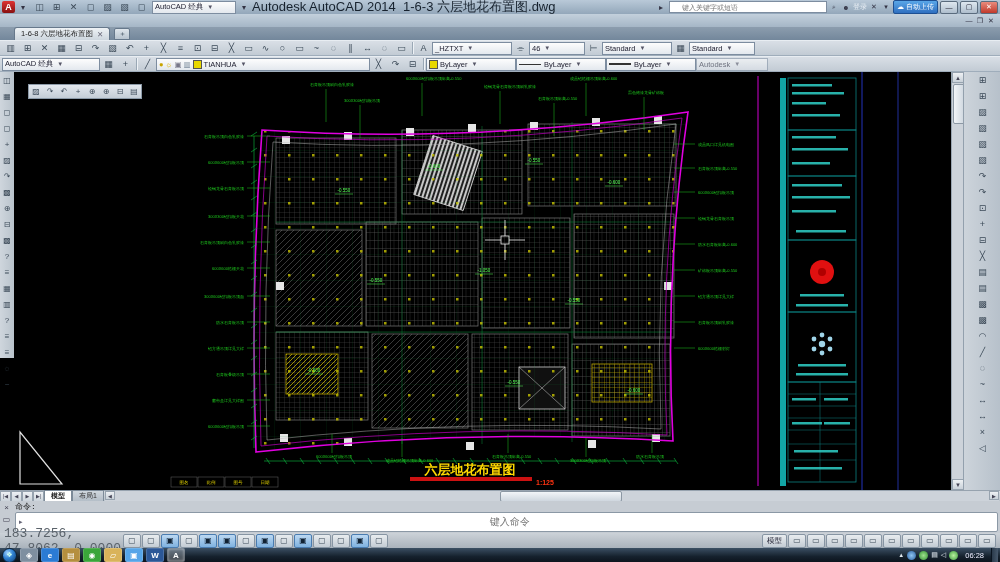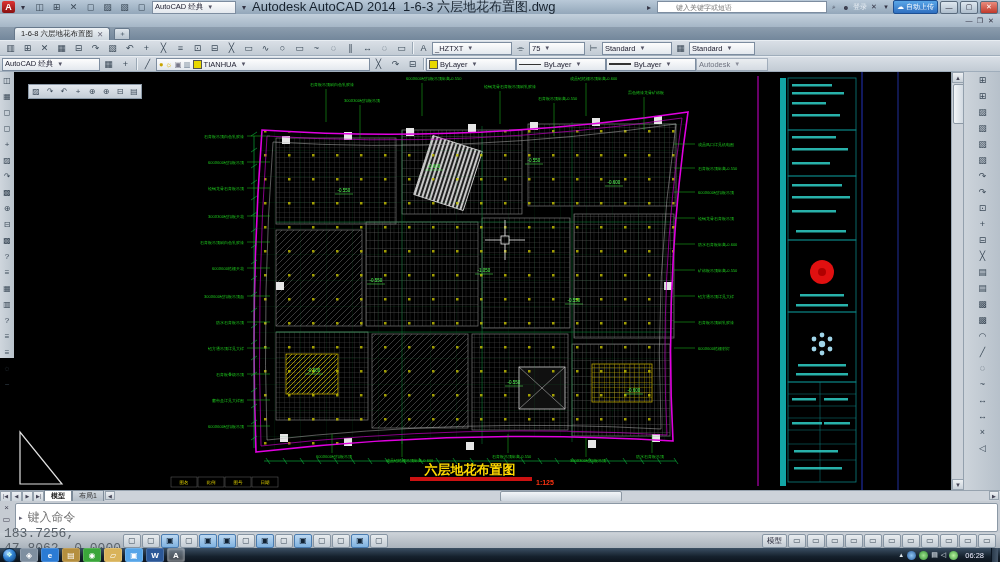"键入关键字或短语" #tb-search { padding: 0 18px -> 0 12px }
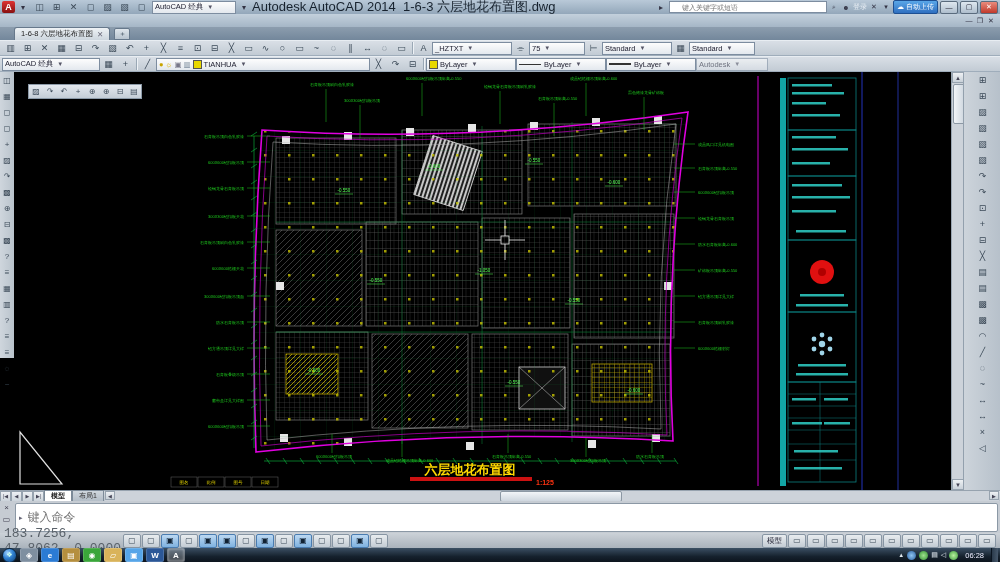"75" span { text: 75 -> 46 }
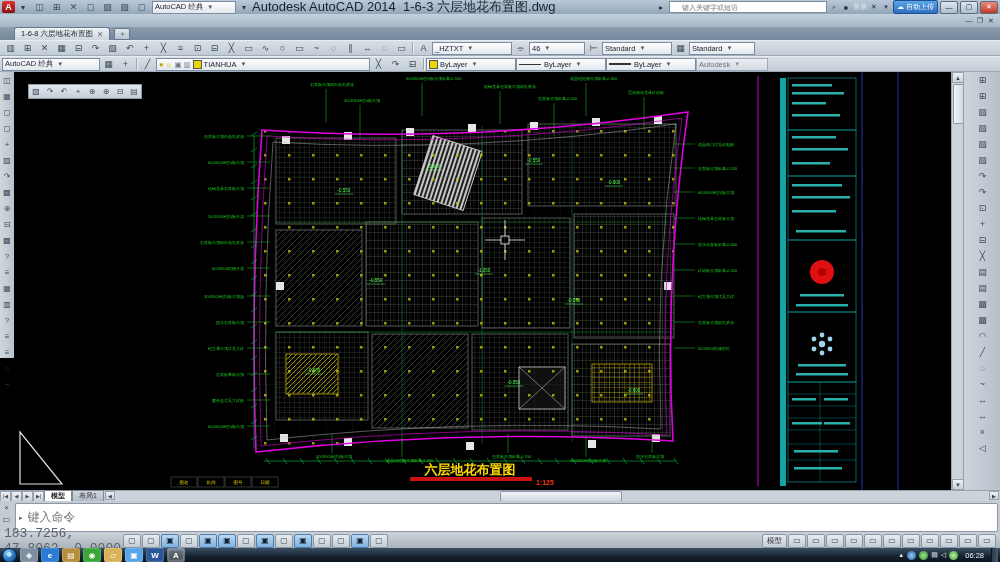"命令:" div.cmd-line { html: none -> <div>命令:</div> }
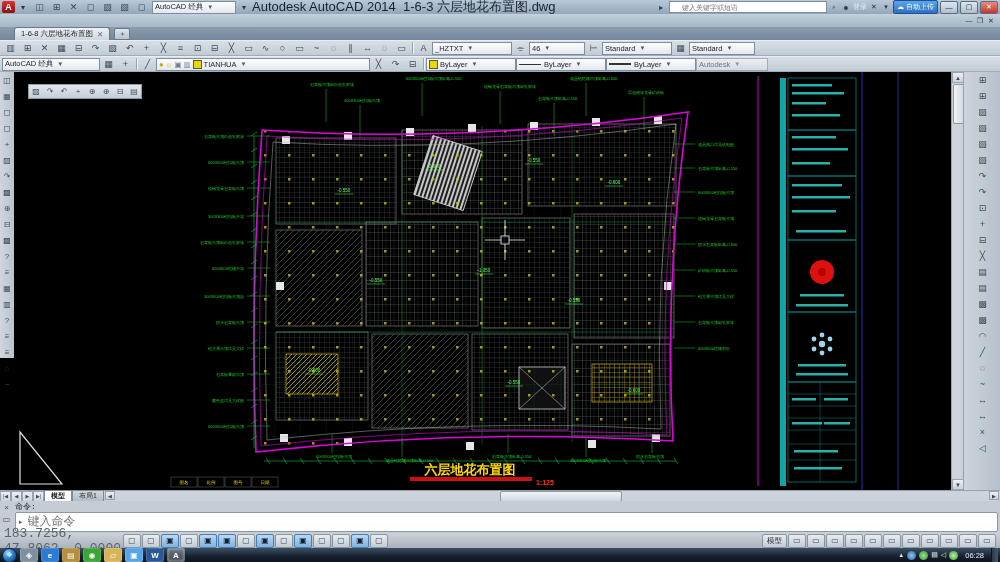"键入命令" #cmd-input { font-size: 12px -> 10px; text-align: none -> center }
